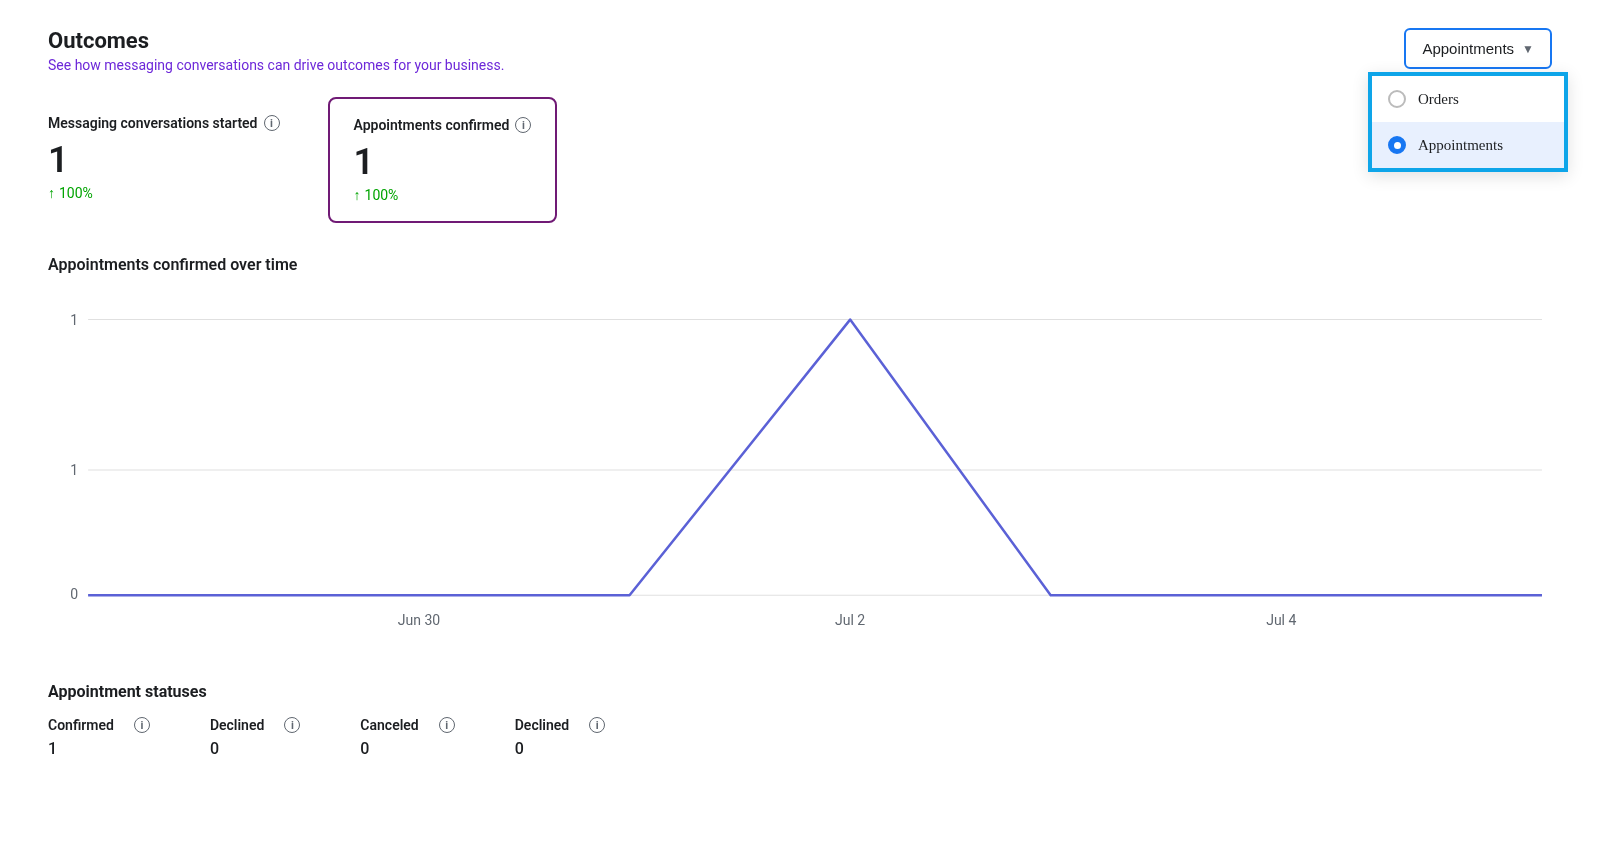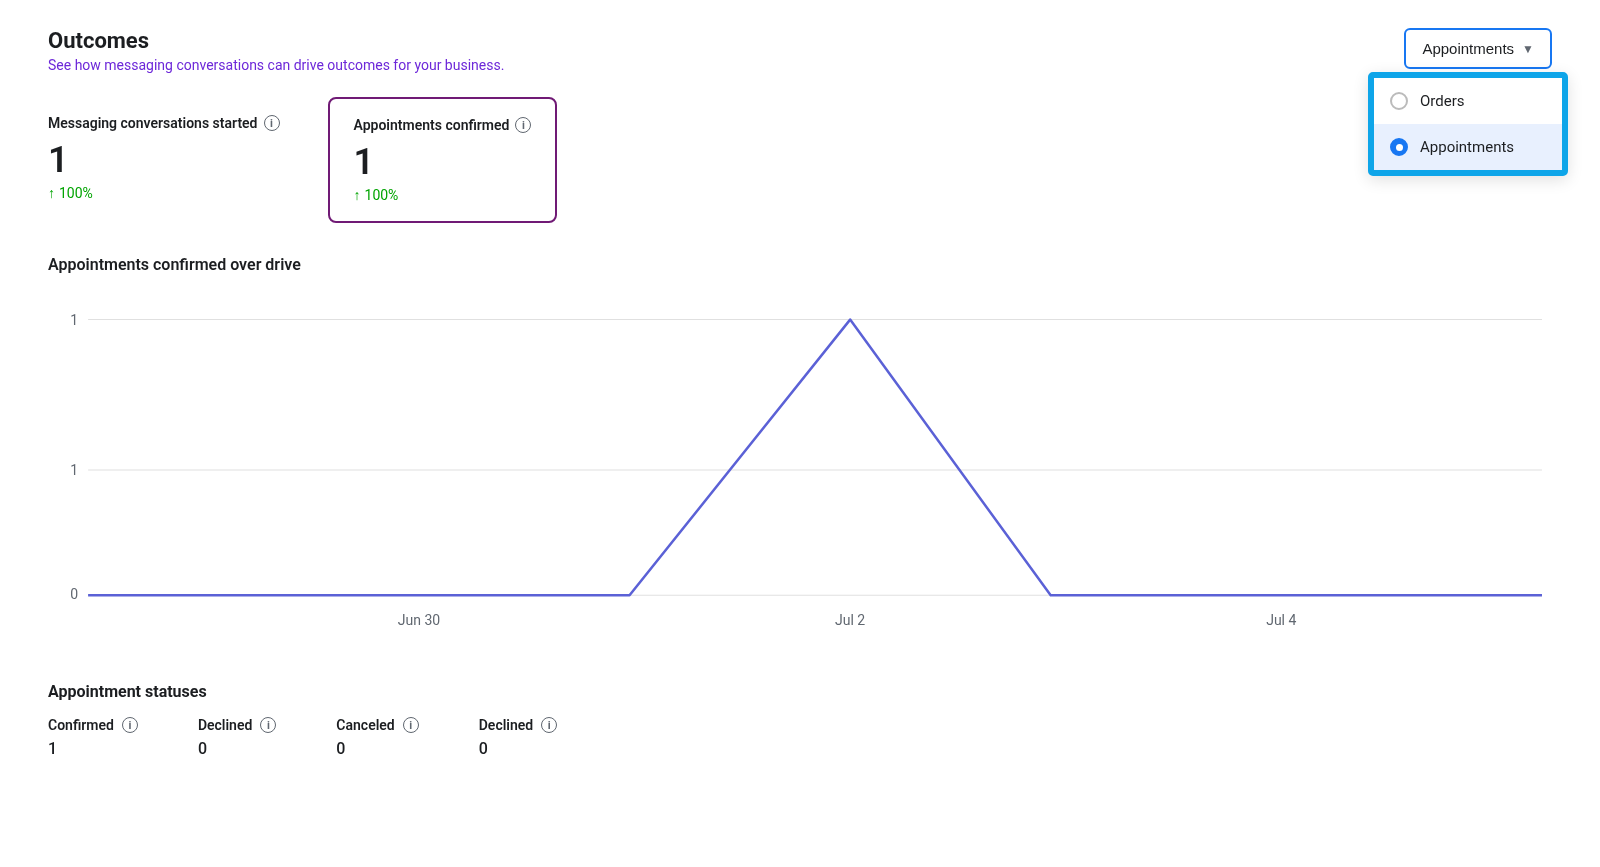"Orders" .dropdown-popup { border: 6px solid #0ea5e9 -> 4px solid #0ea5e9; border-radius: 5px -> 0; font-family: none -> Liberation Serif, serif }
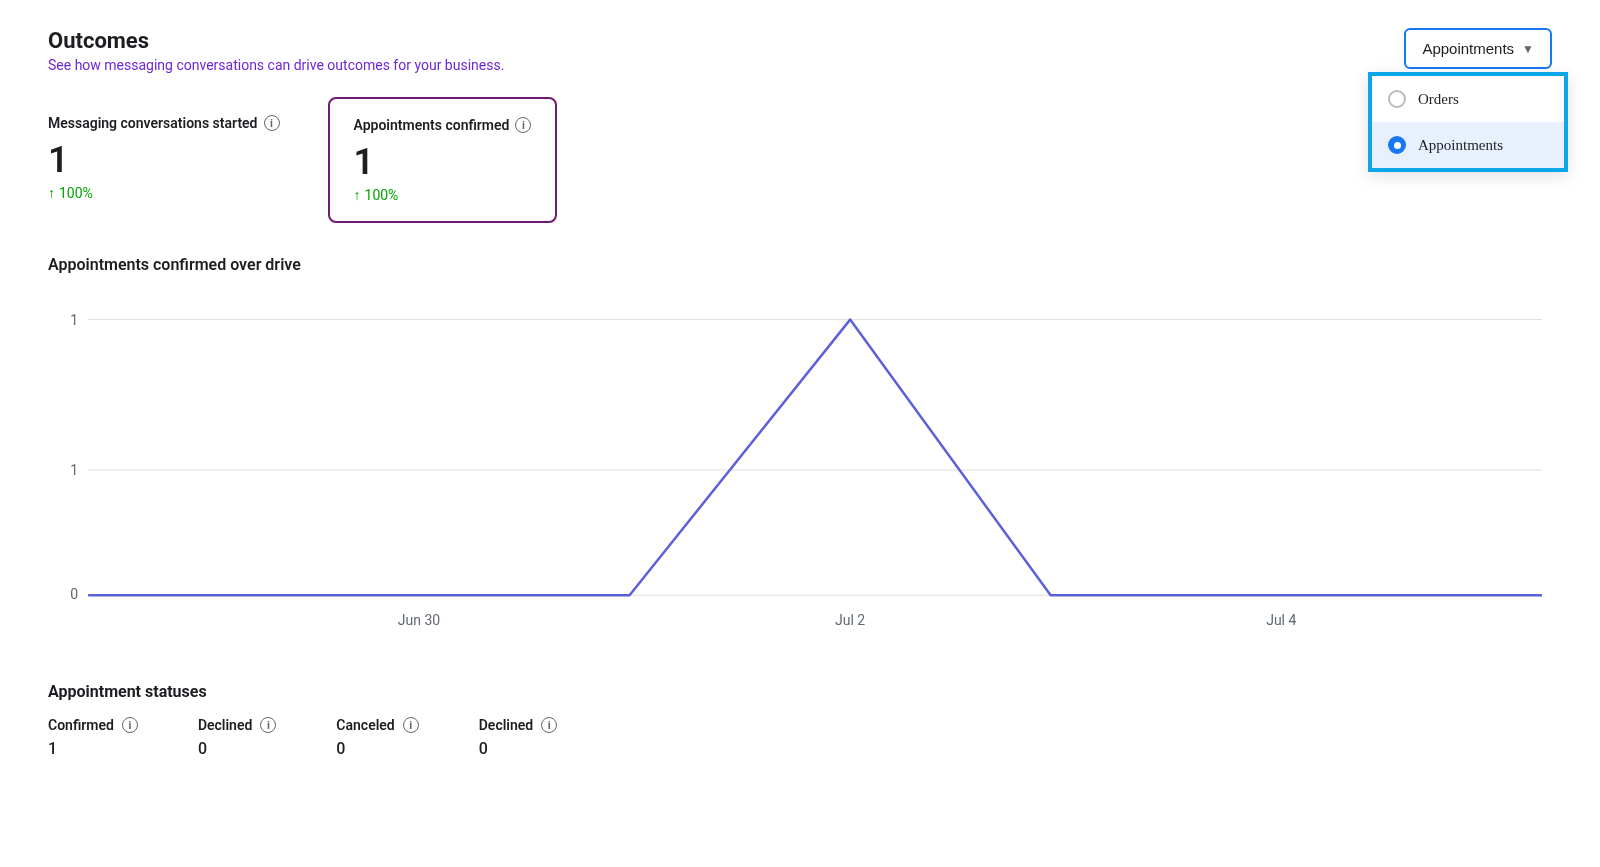"Appointments confirmed over drive" div.chart-title { text: drive -> time }
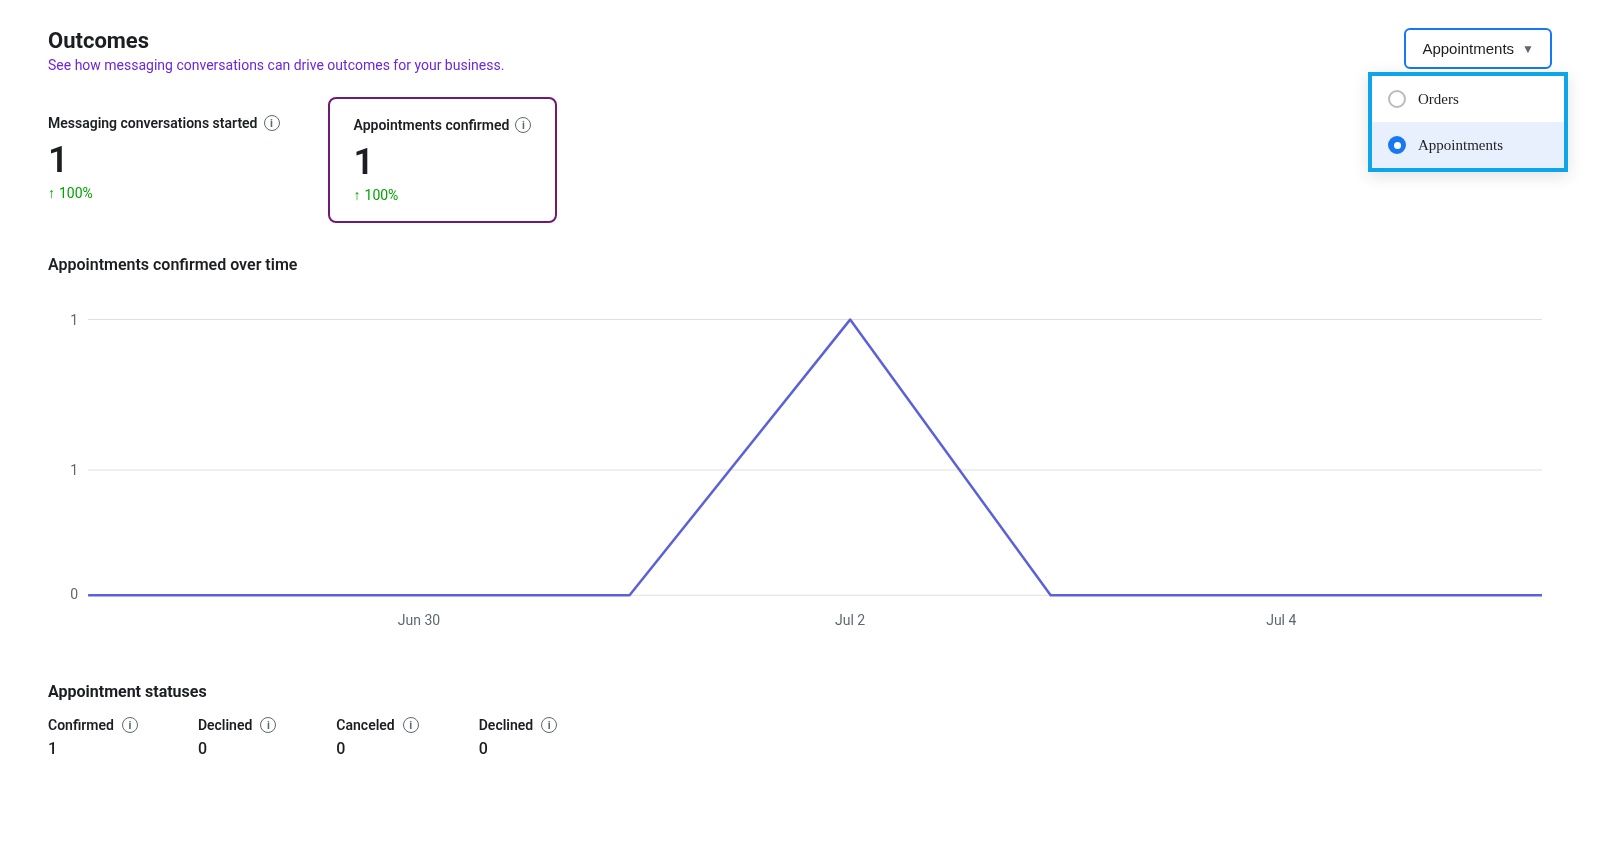"Confirmed" .status-label { gap: 8px -> 20px }
